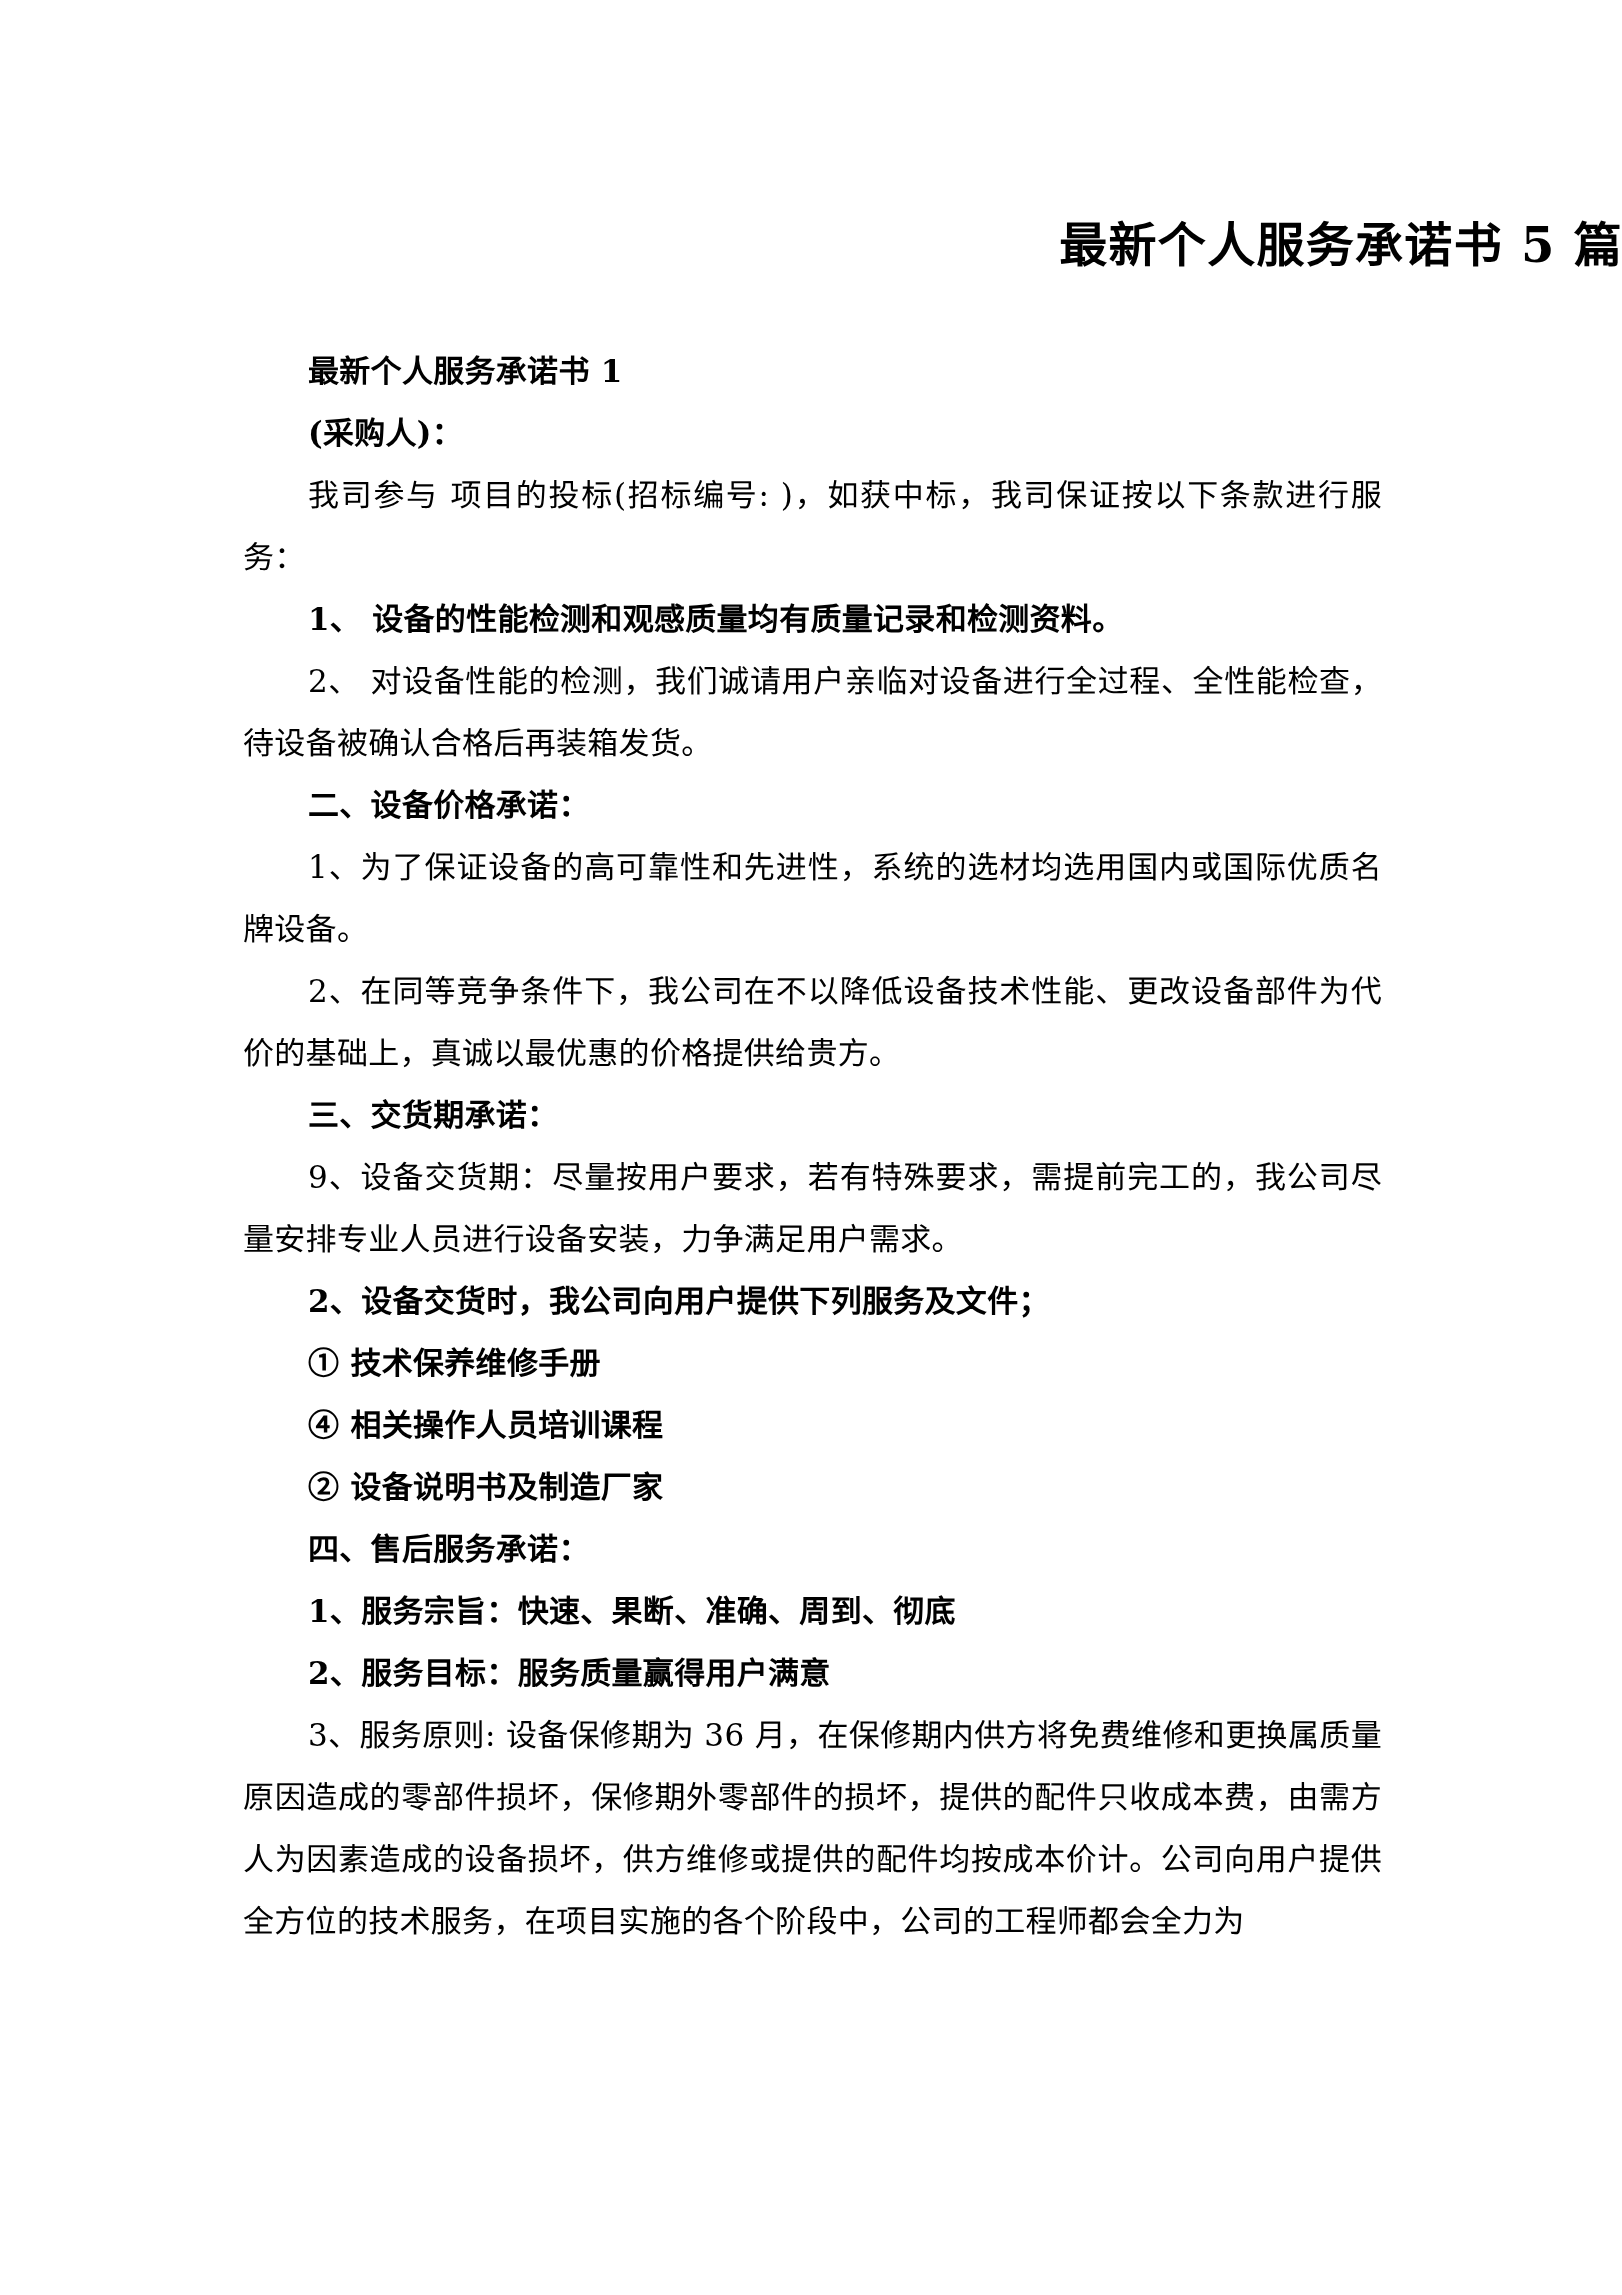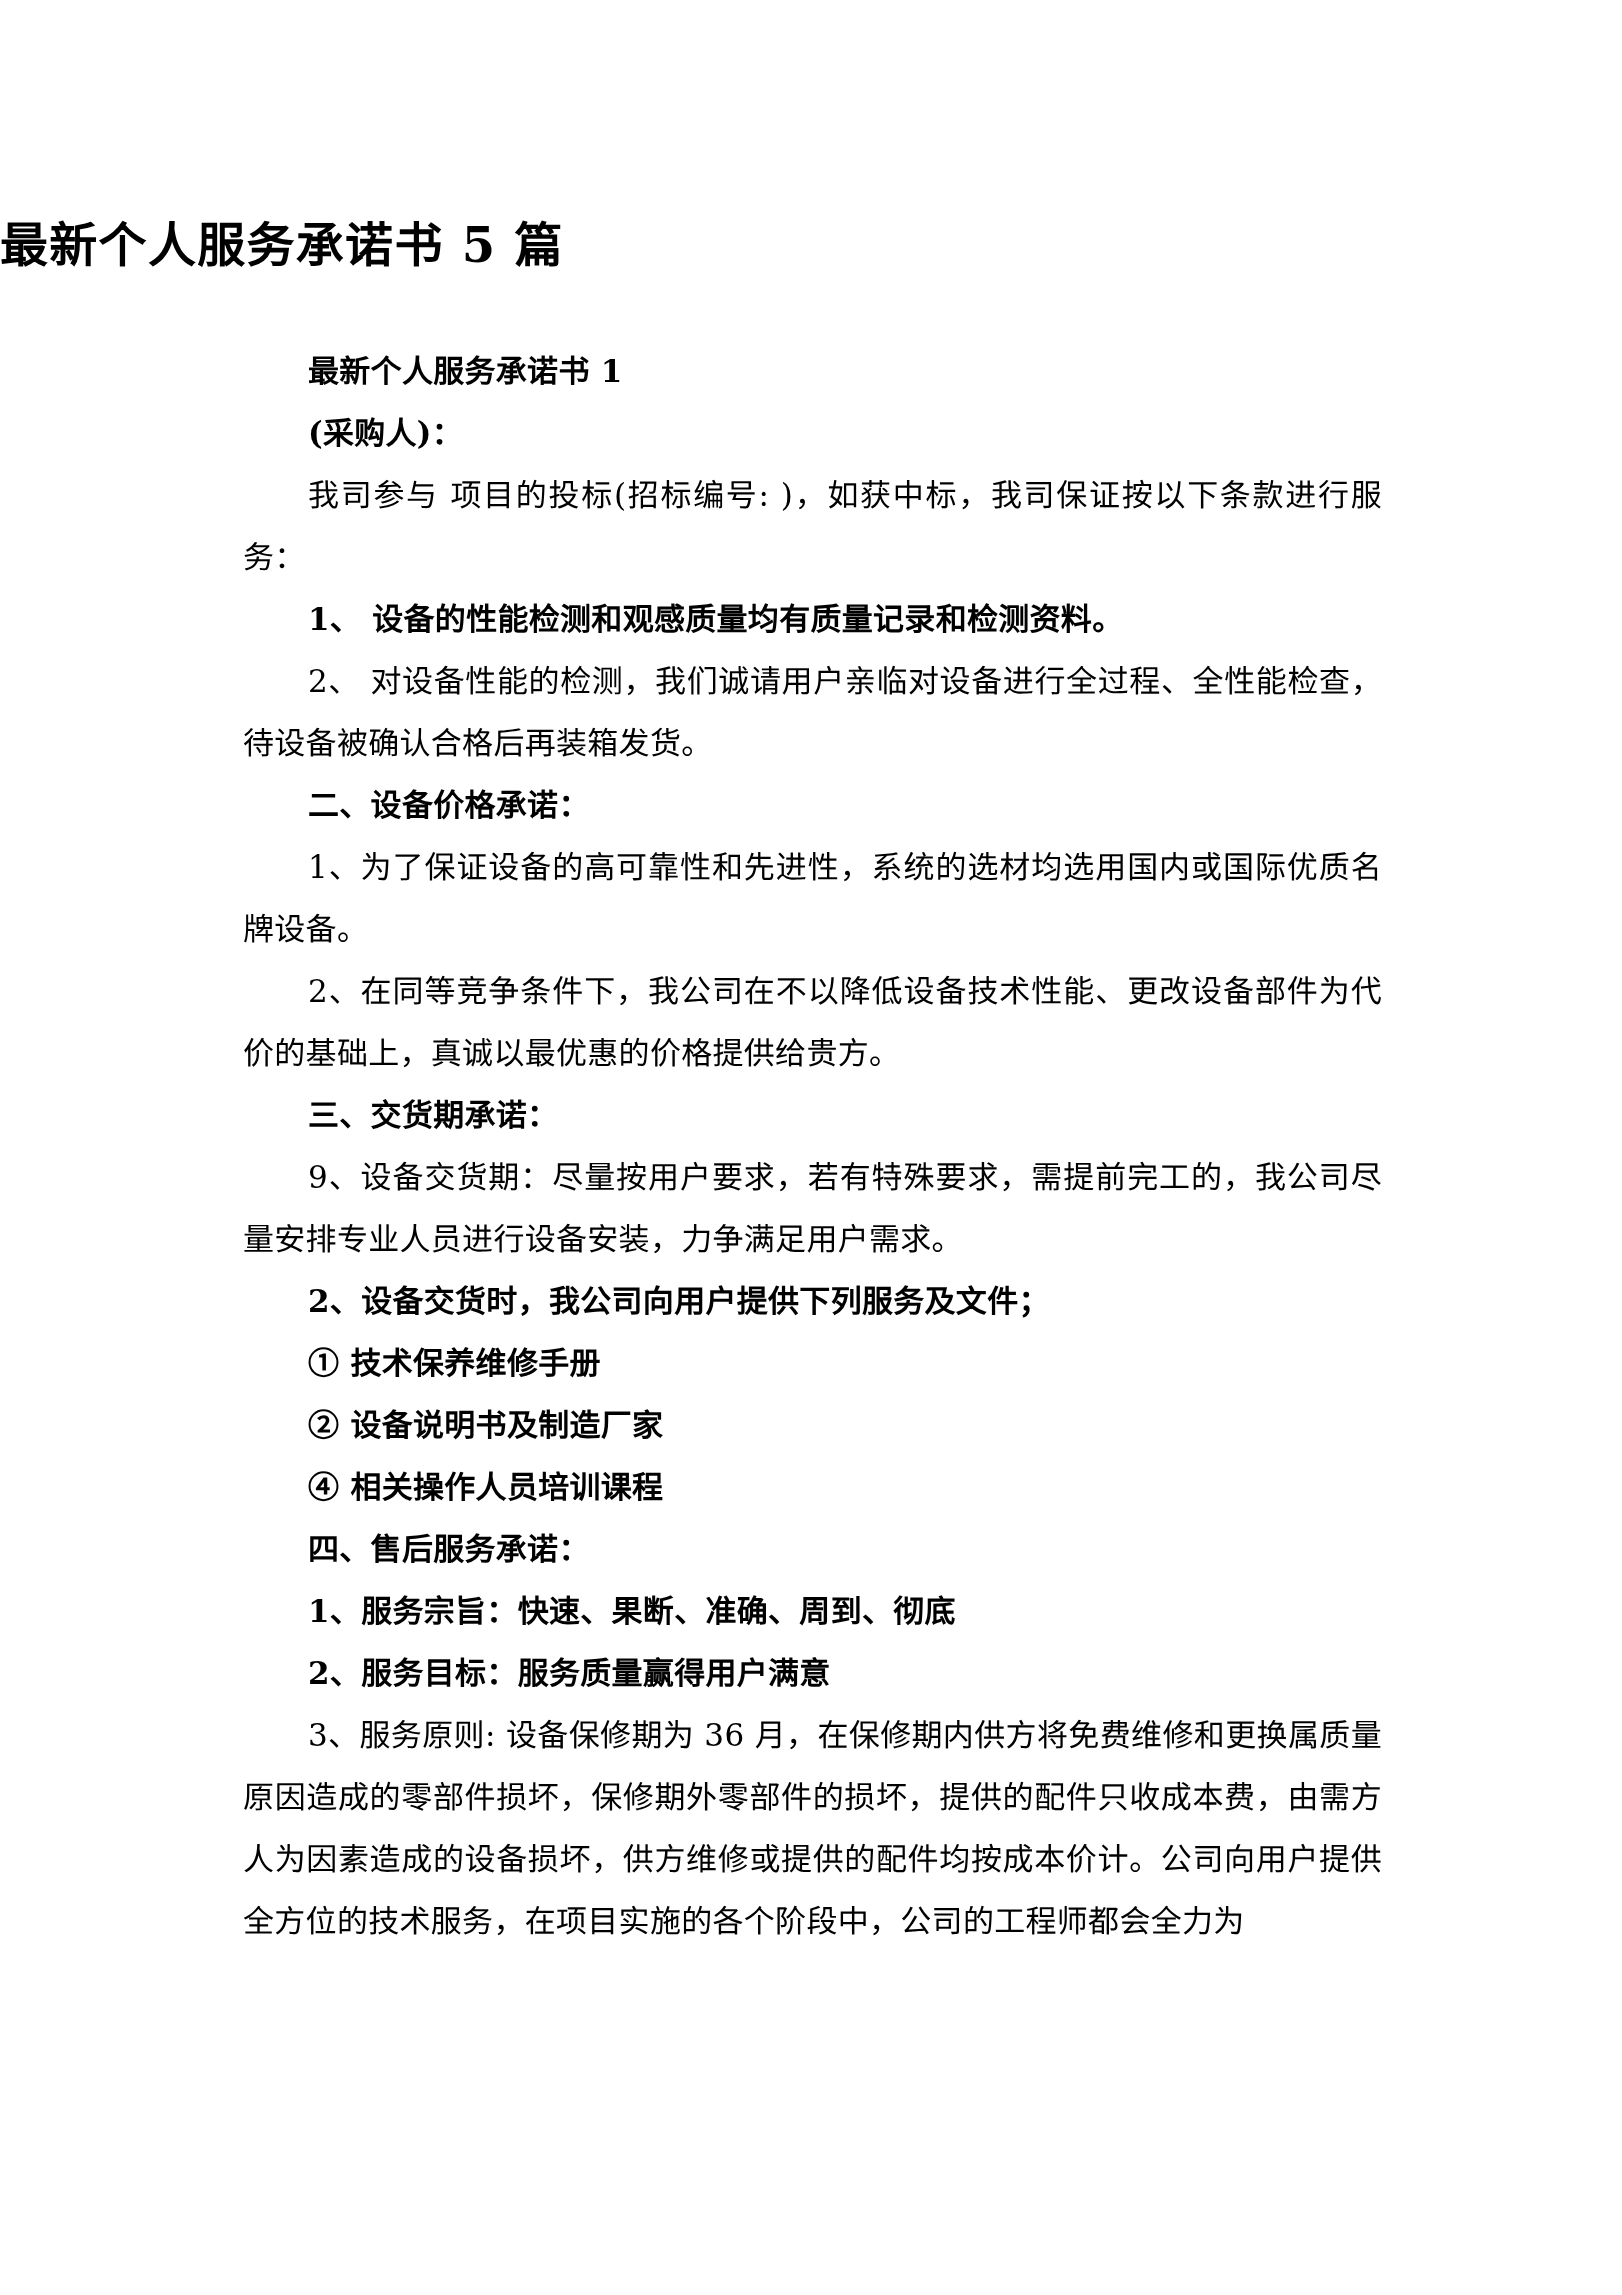"最新个人服务承诺书 5 篇" .doc-title { text-align: left -> right }
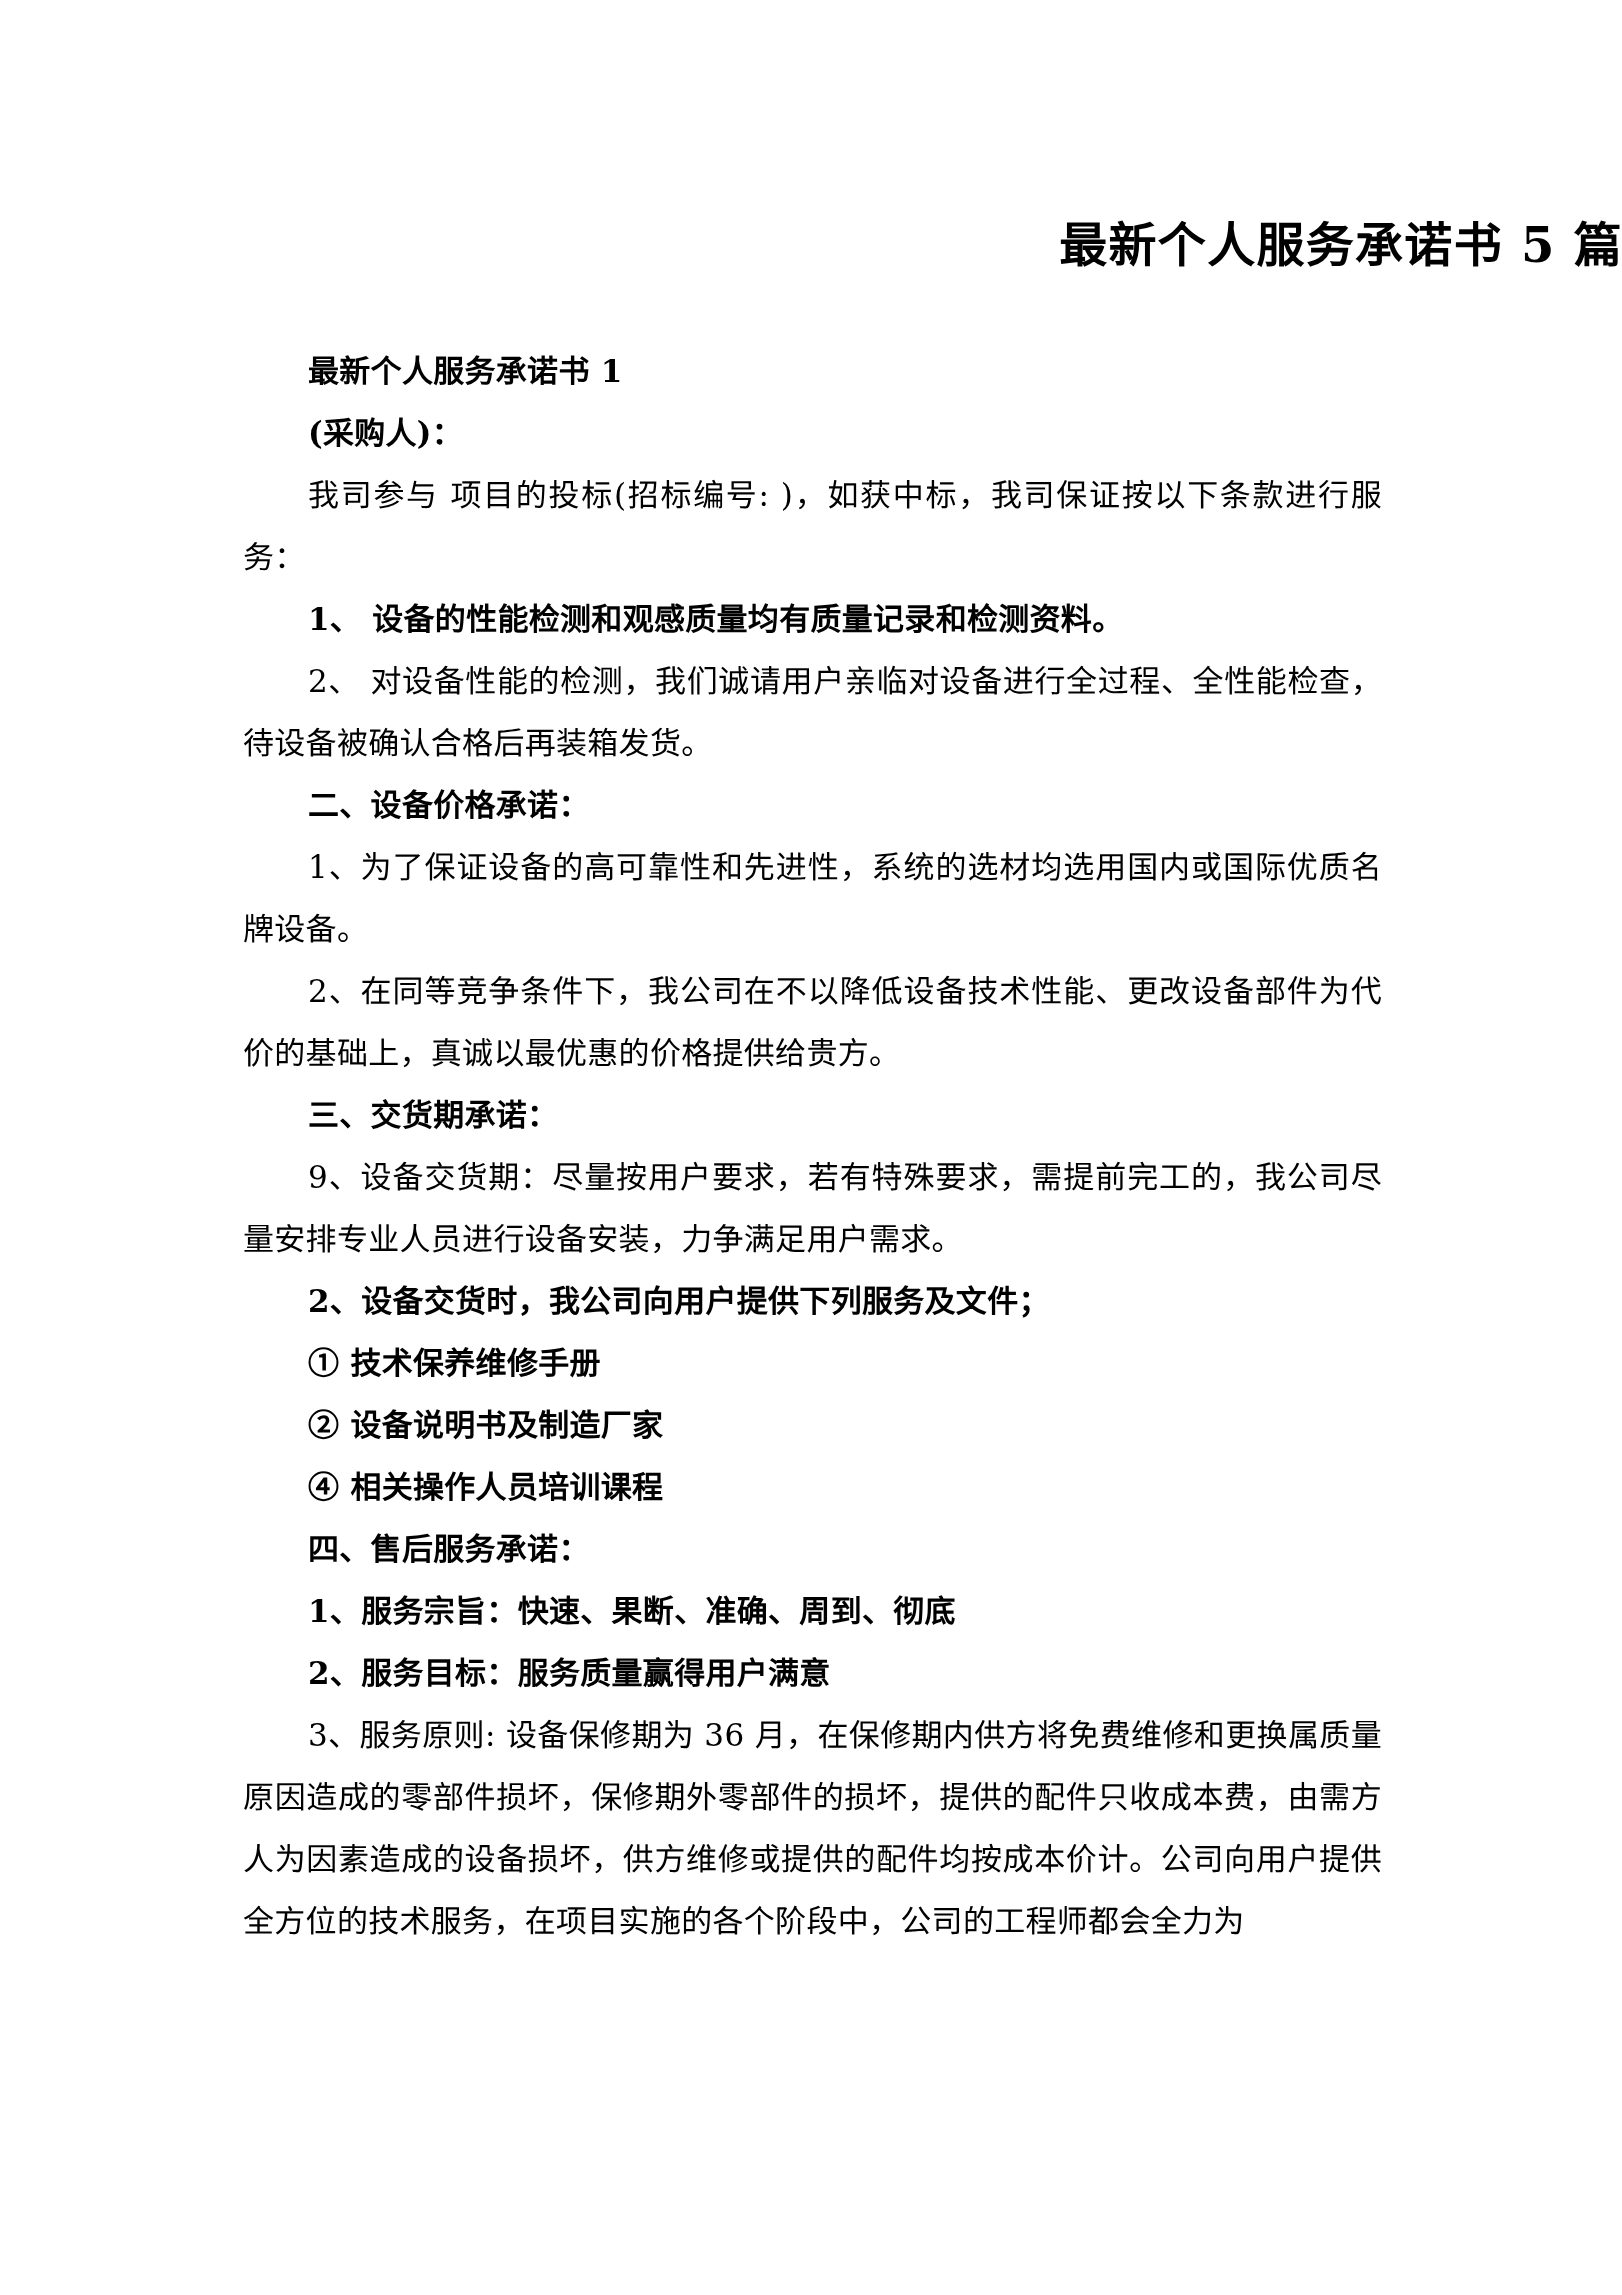"② 设备说明书及制造厂家" p.para { order: before "④ 相关操作人员培训课程" -> after "④ 相关操作人员培训课程" }
